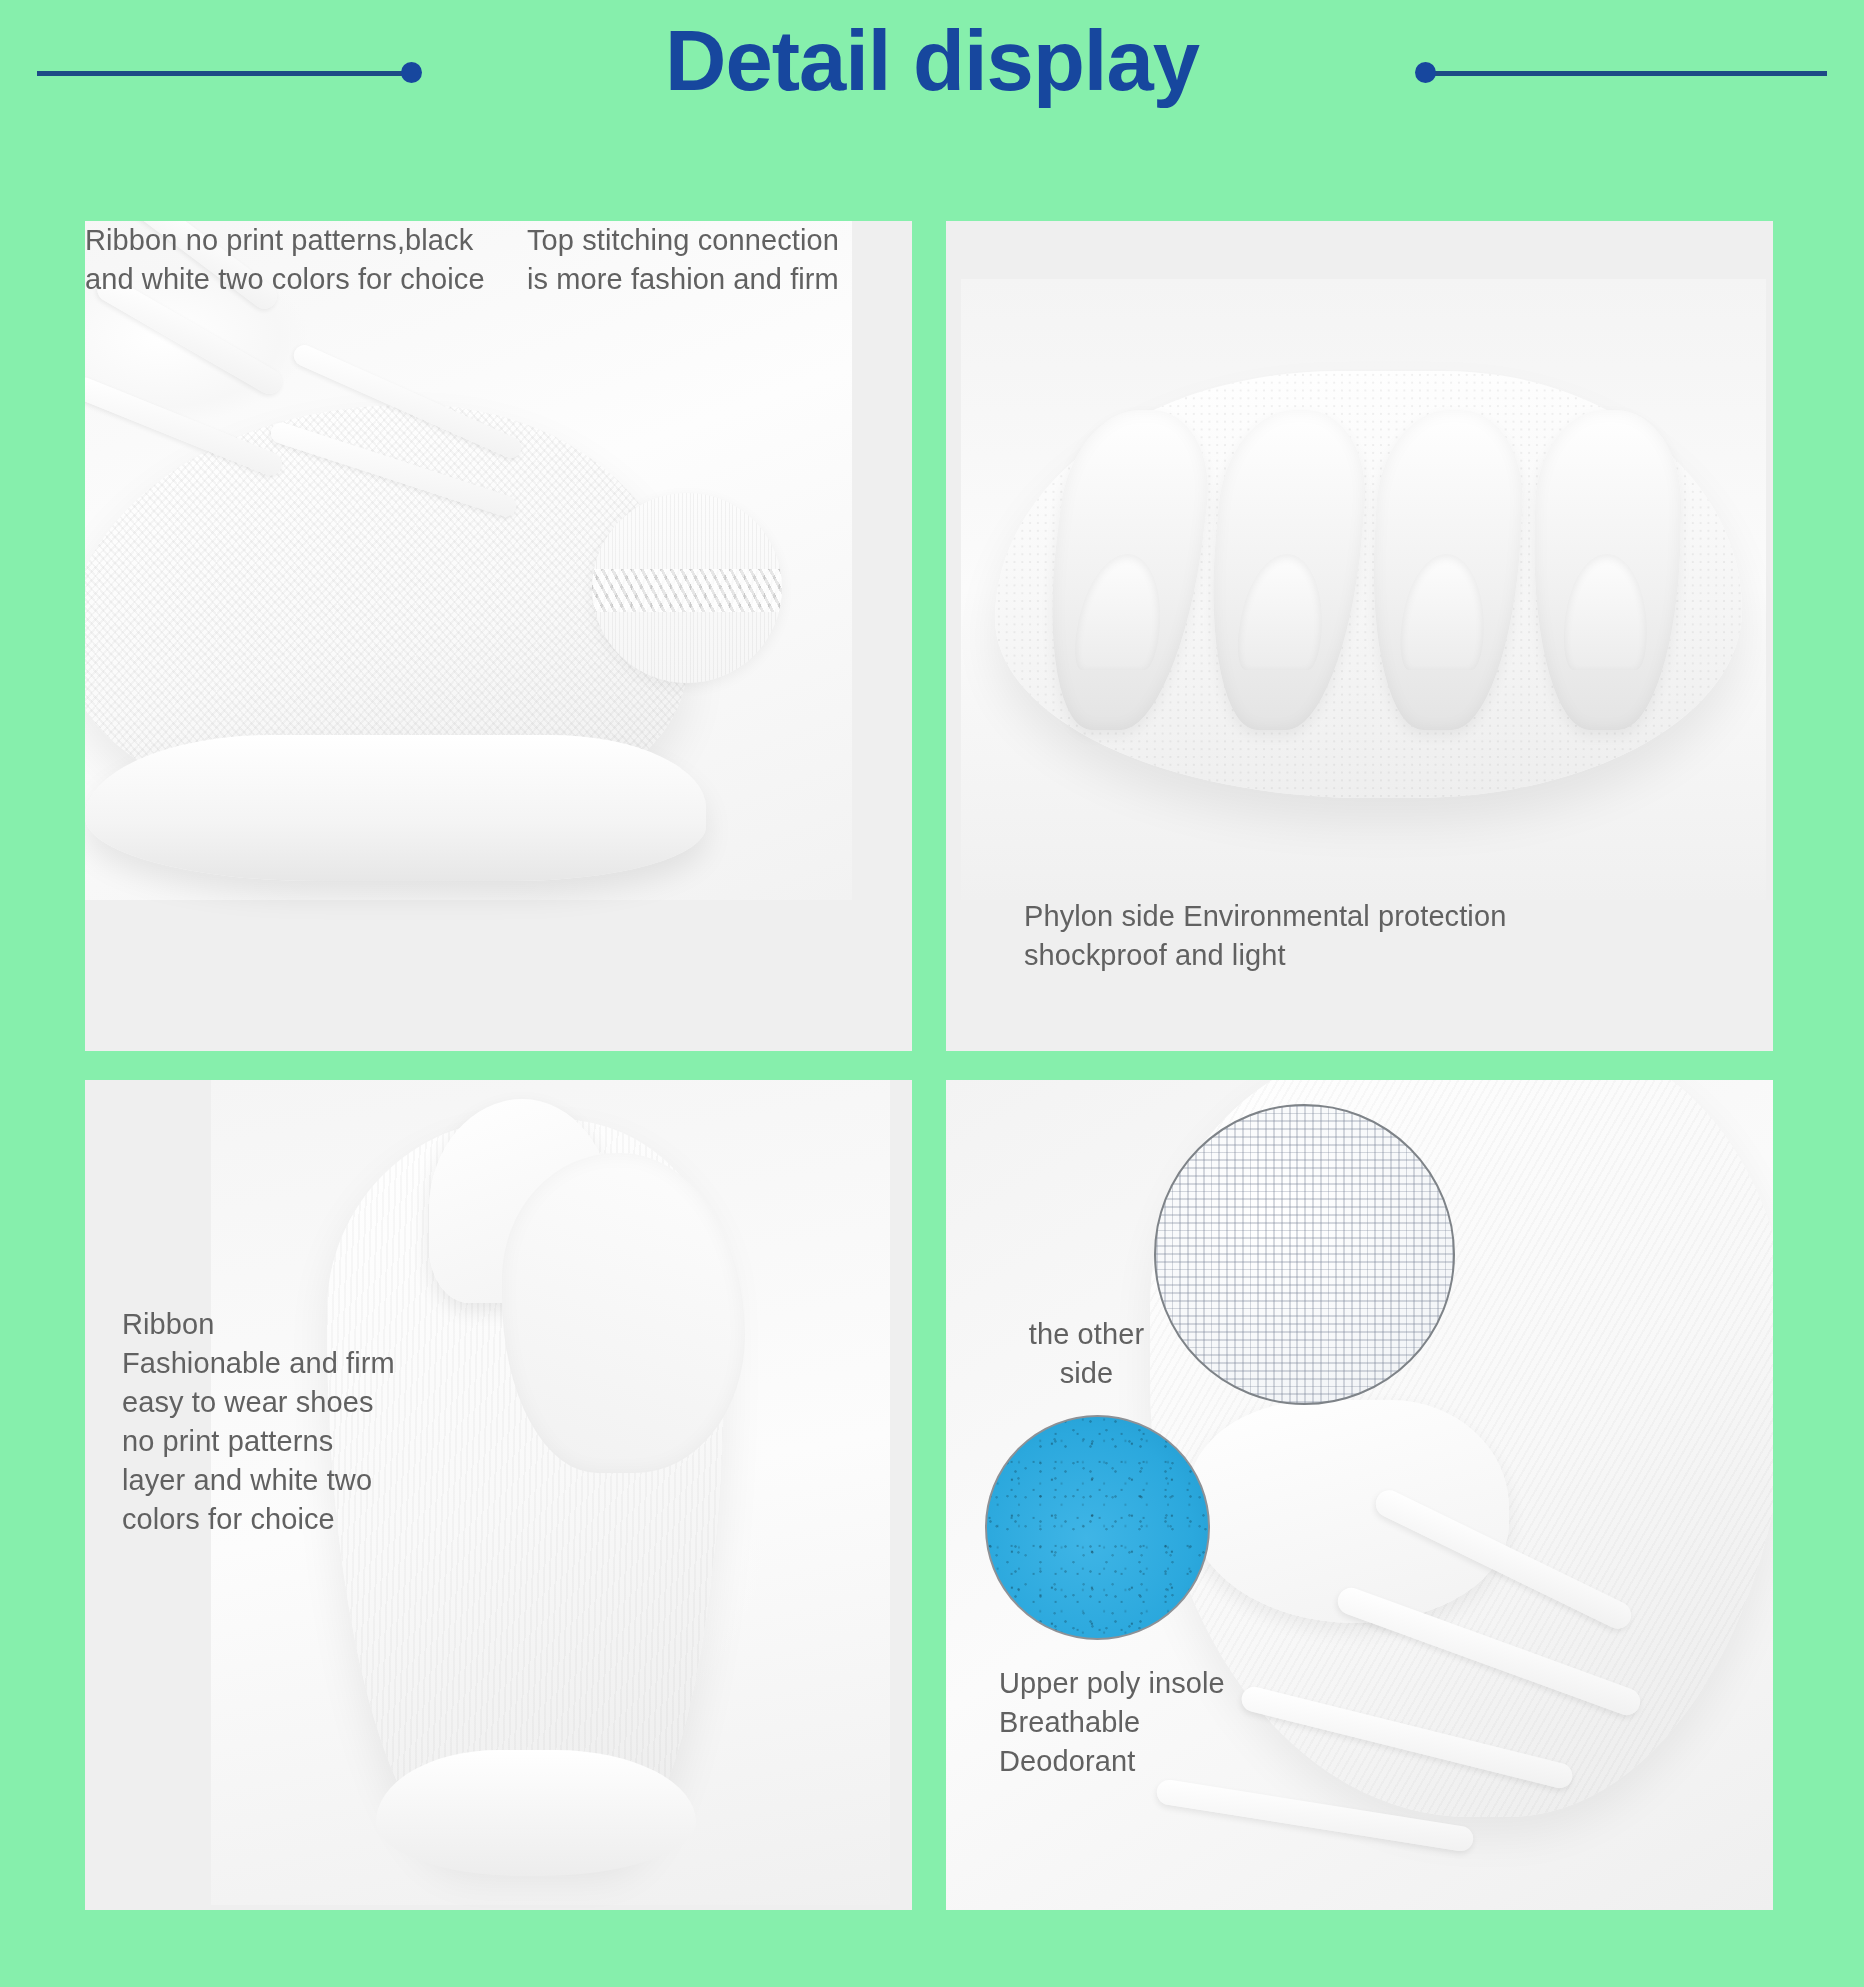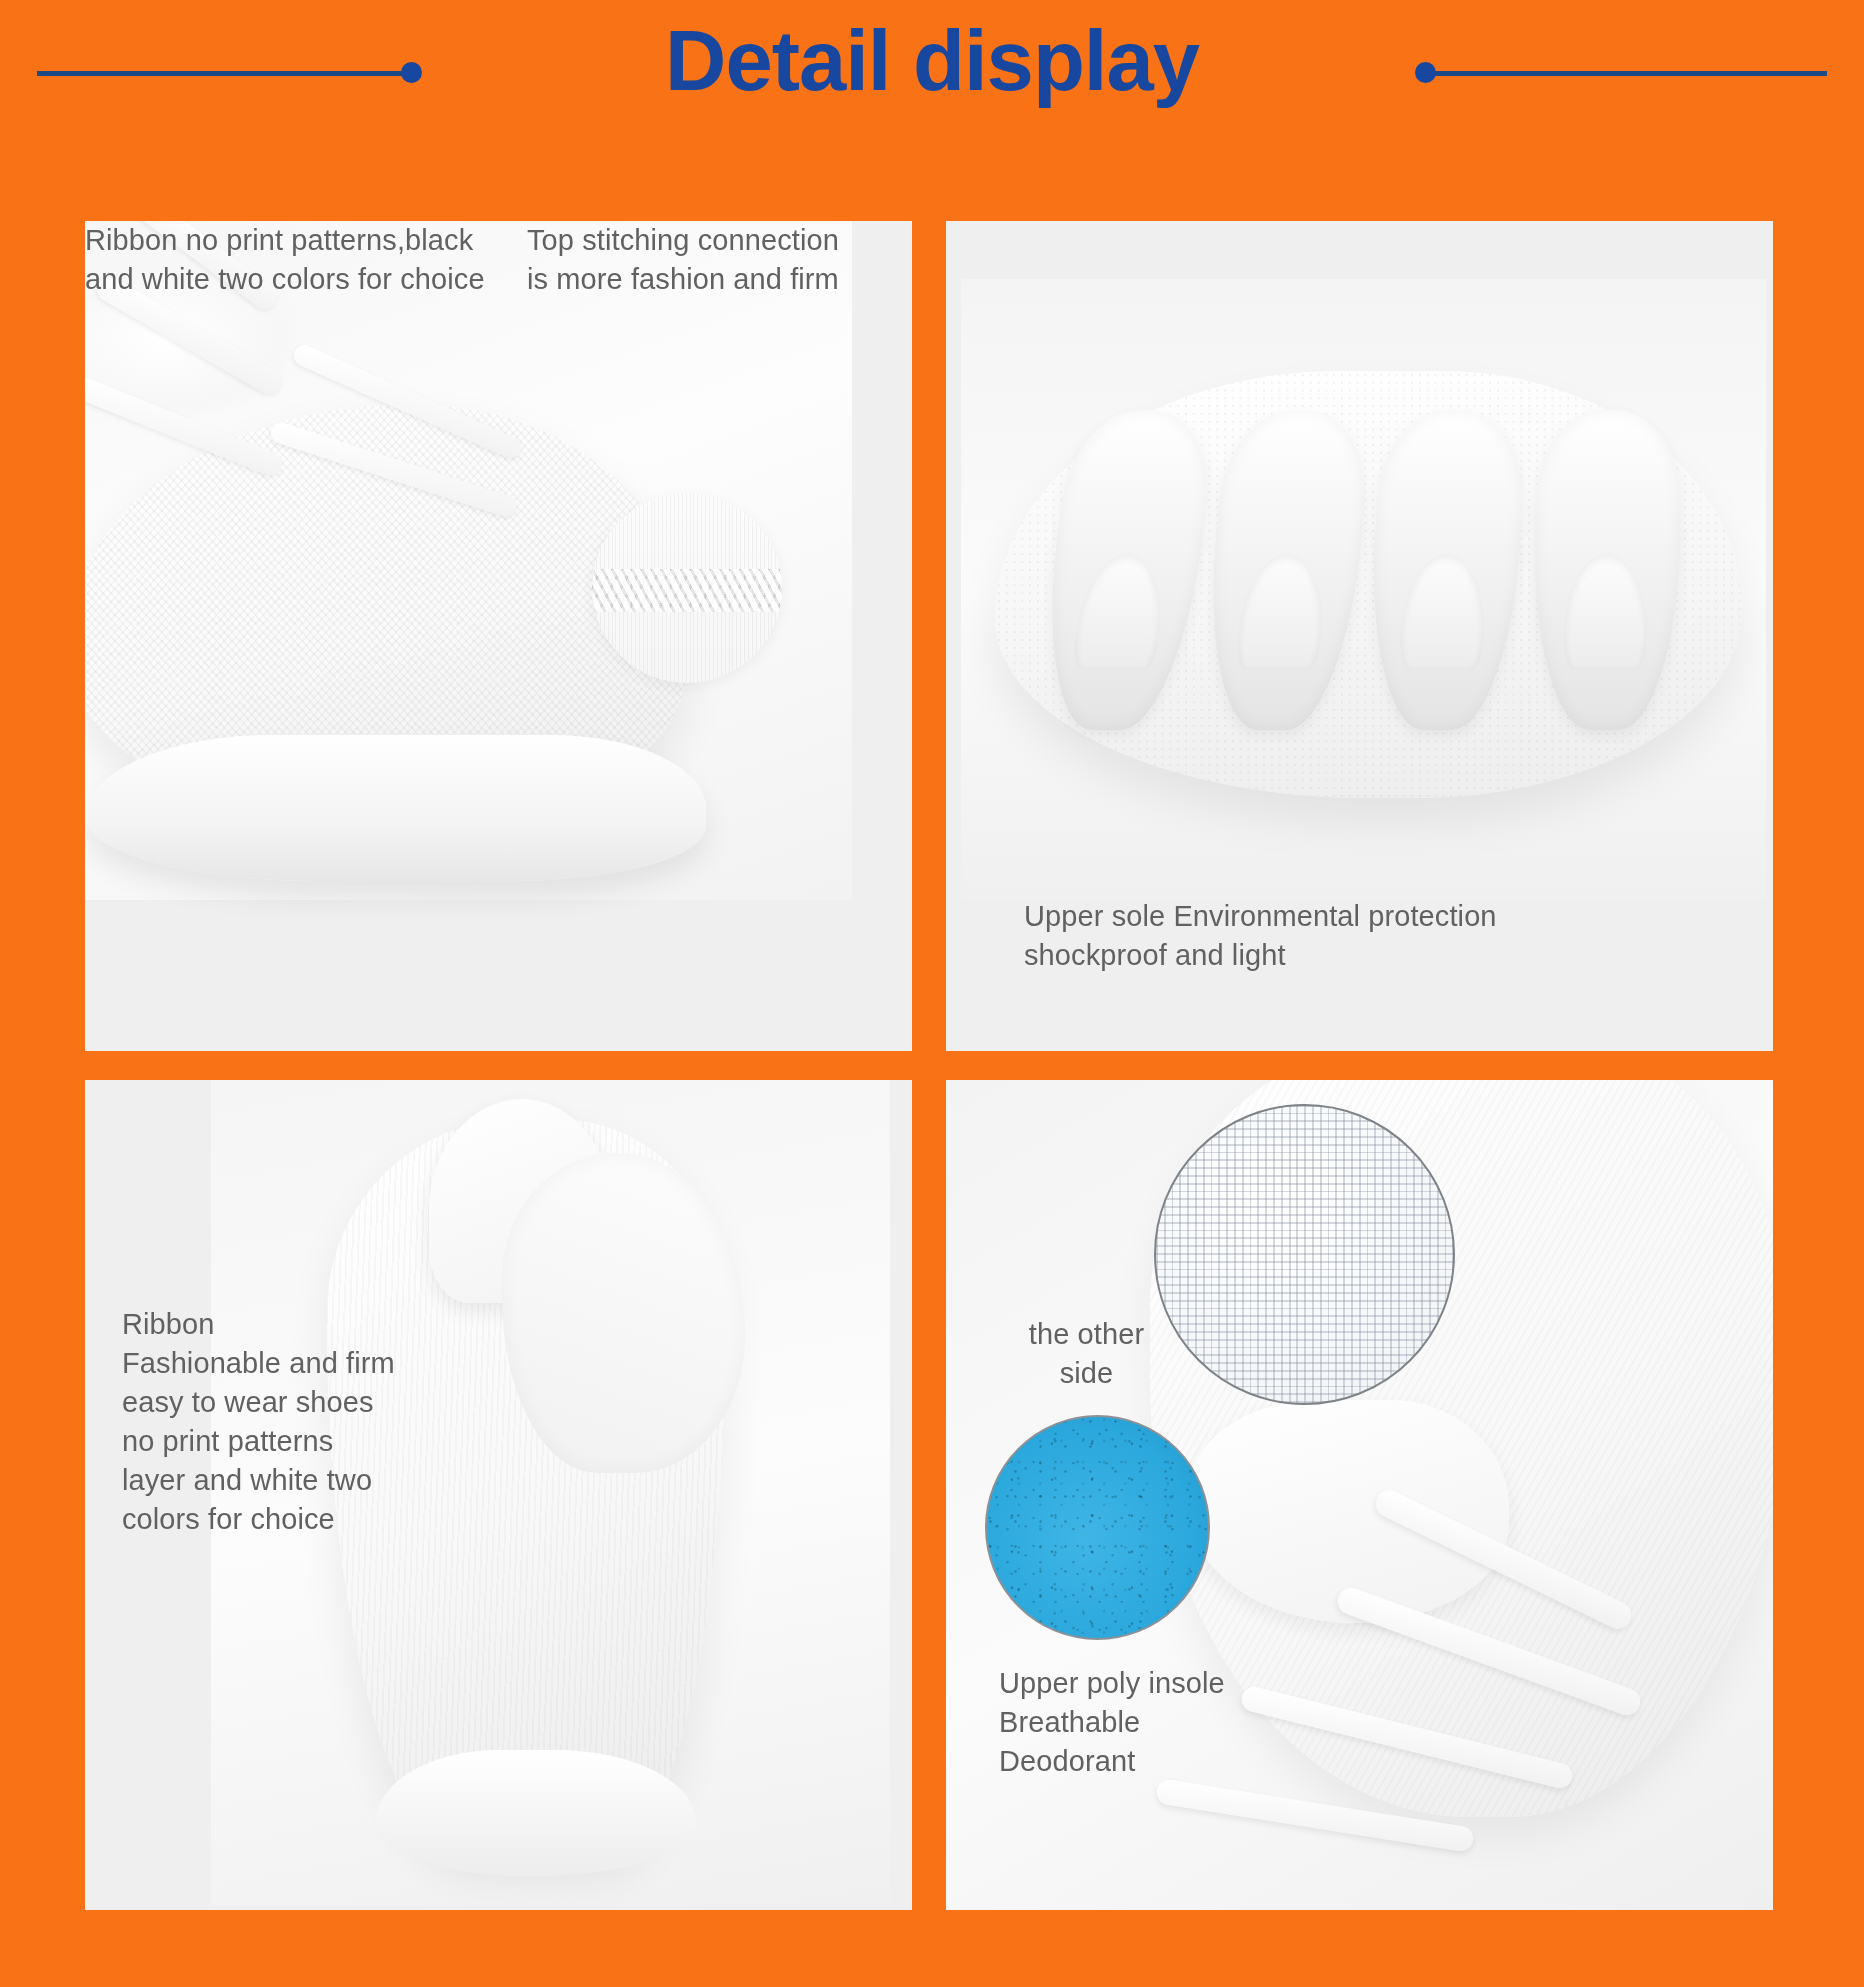"Detail display" .page { background: #f97316 -> #86efac }
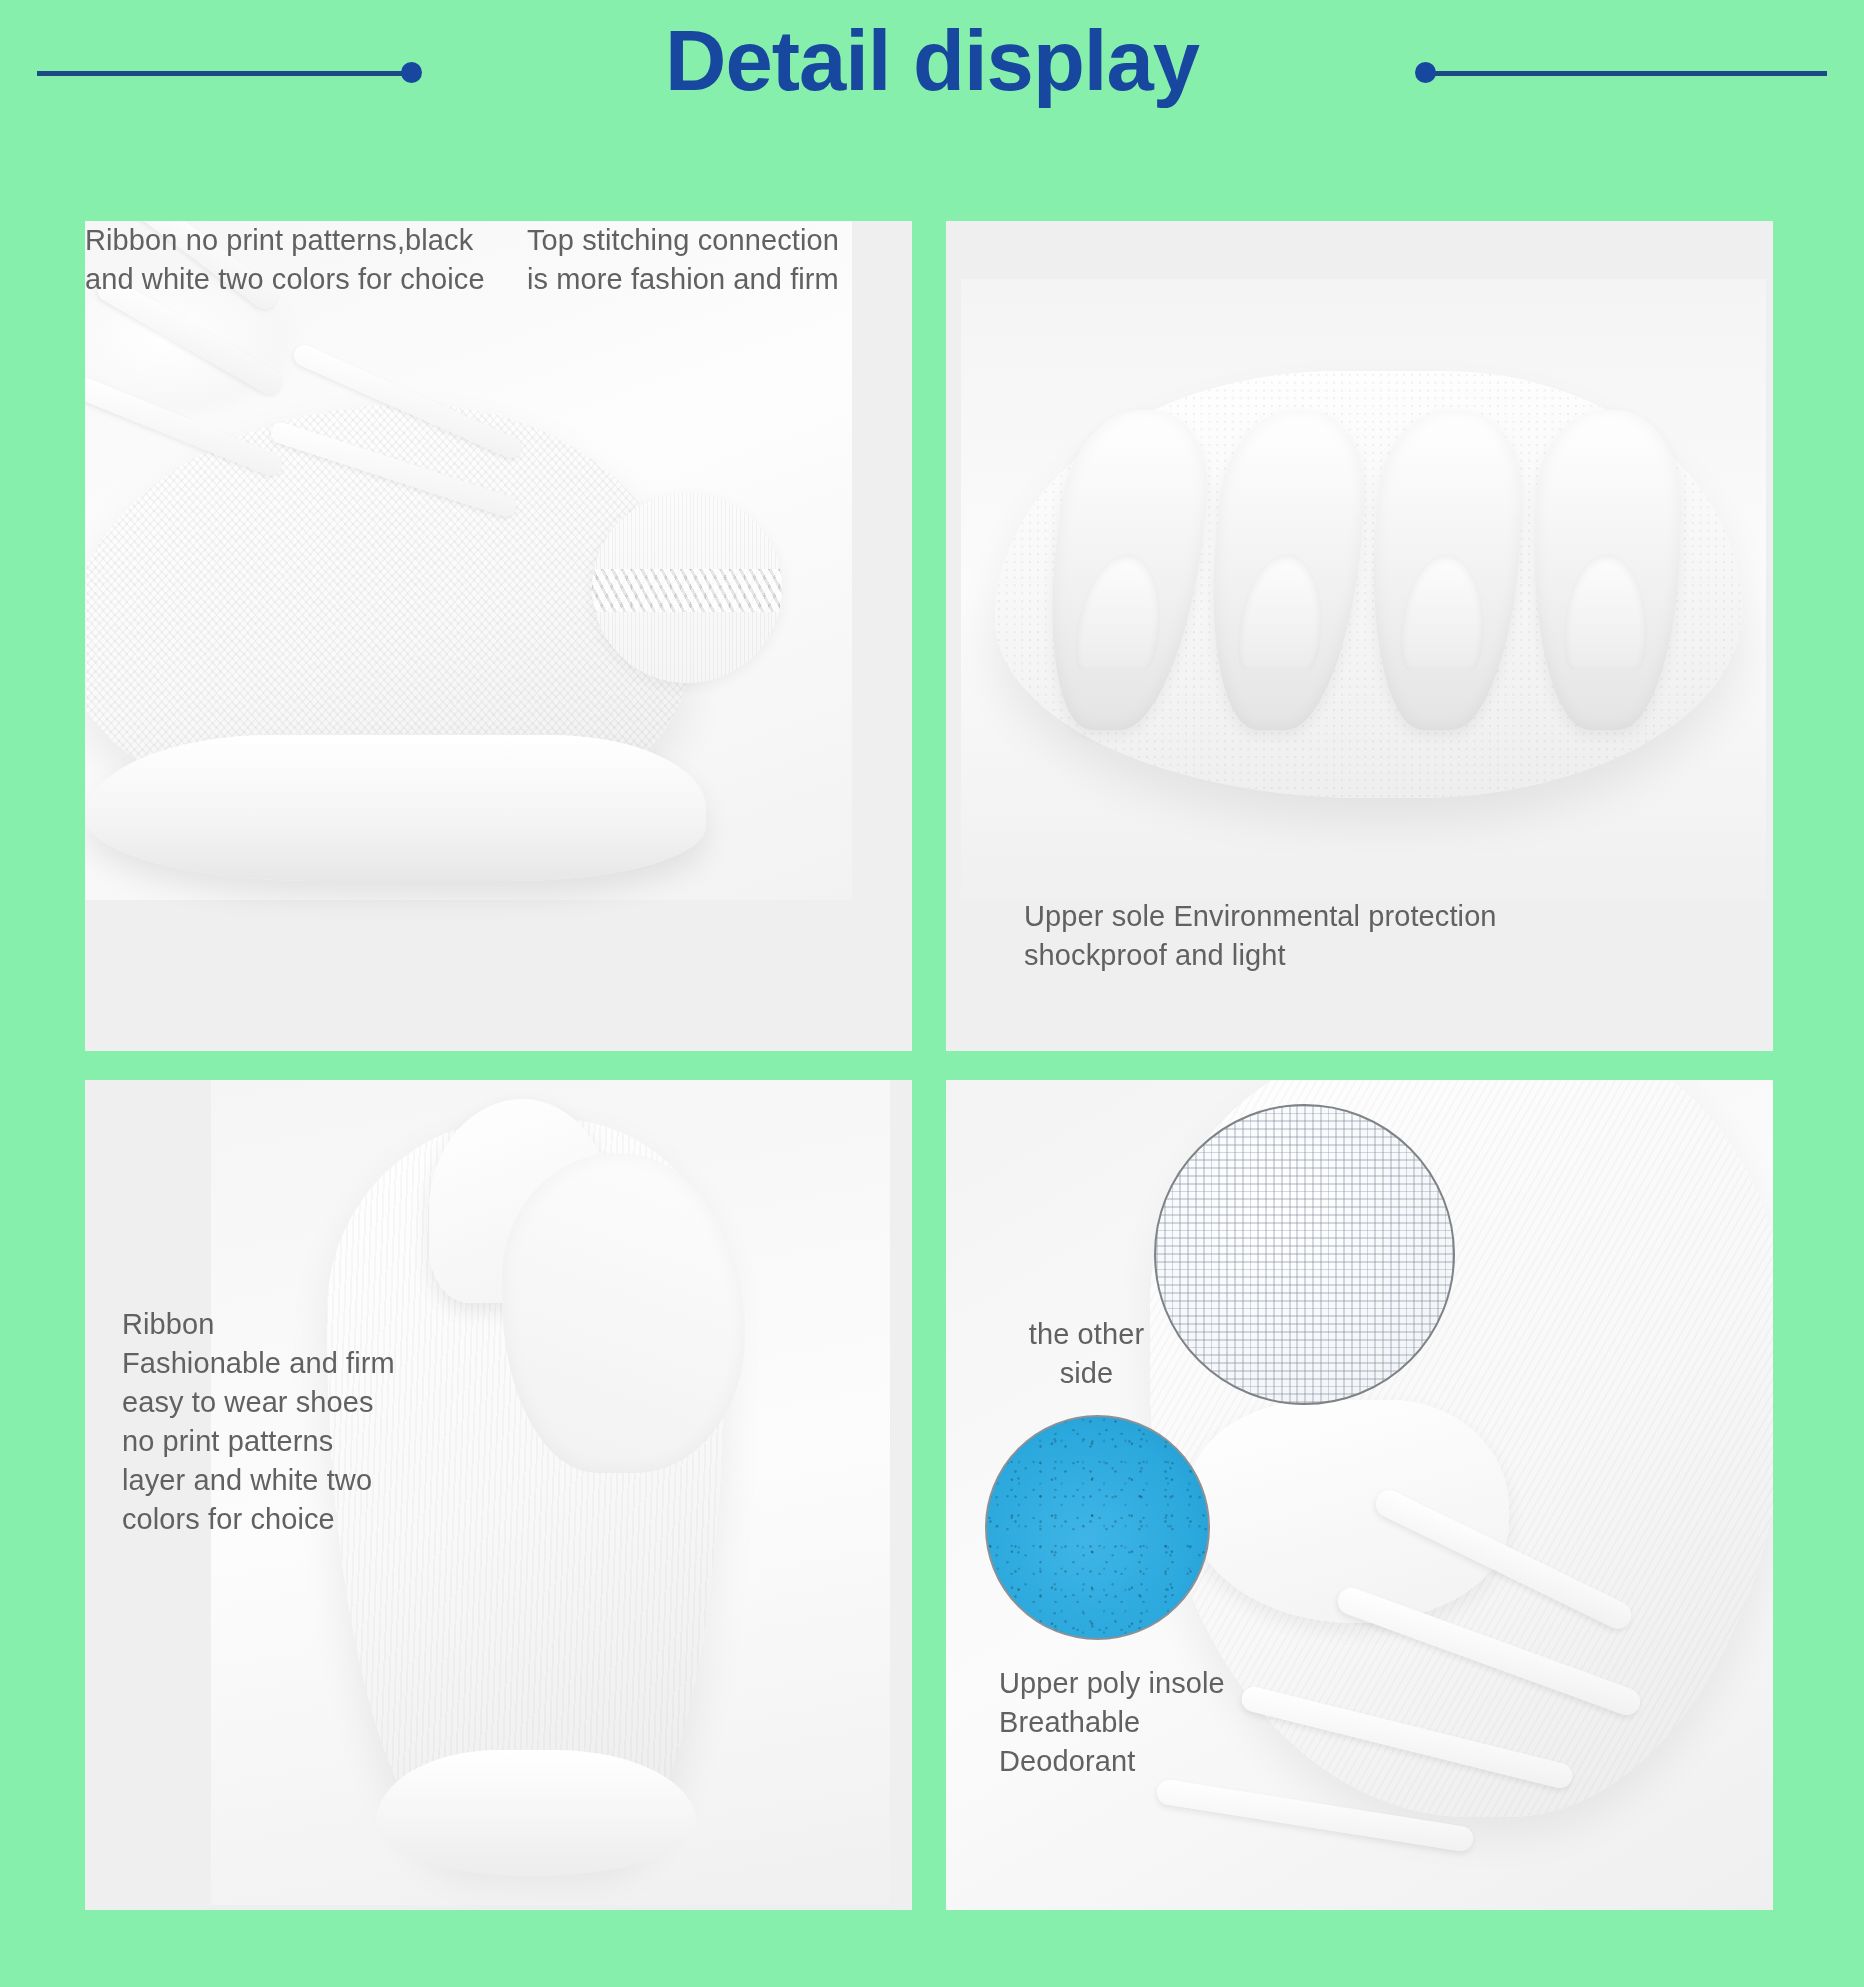"Upper sole Environmental protection" div.callout { text: Upper sole -> Phylon side }
